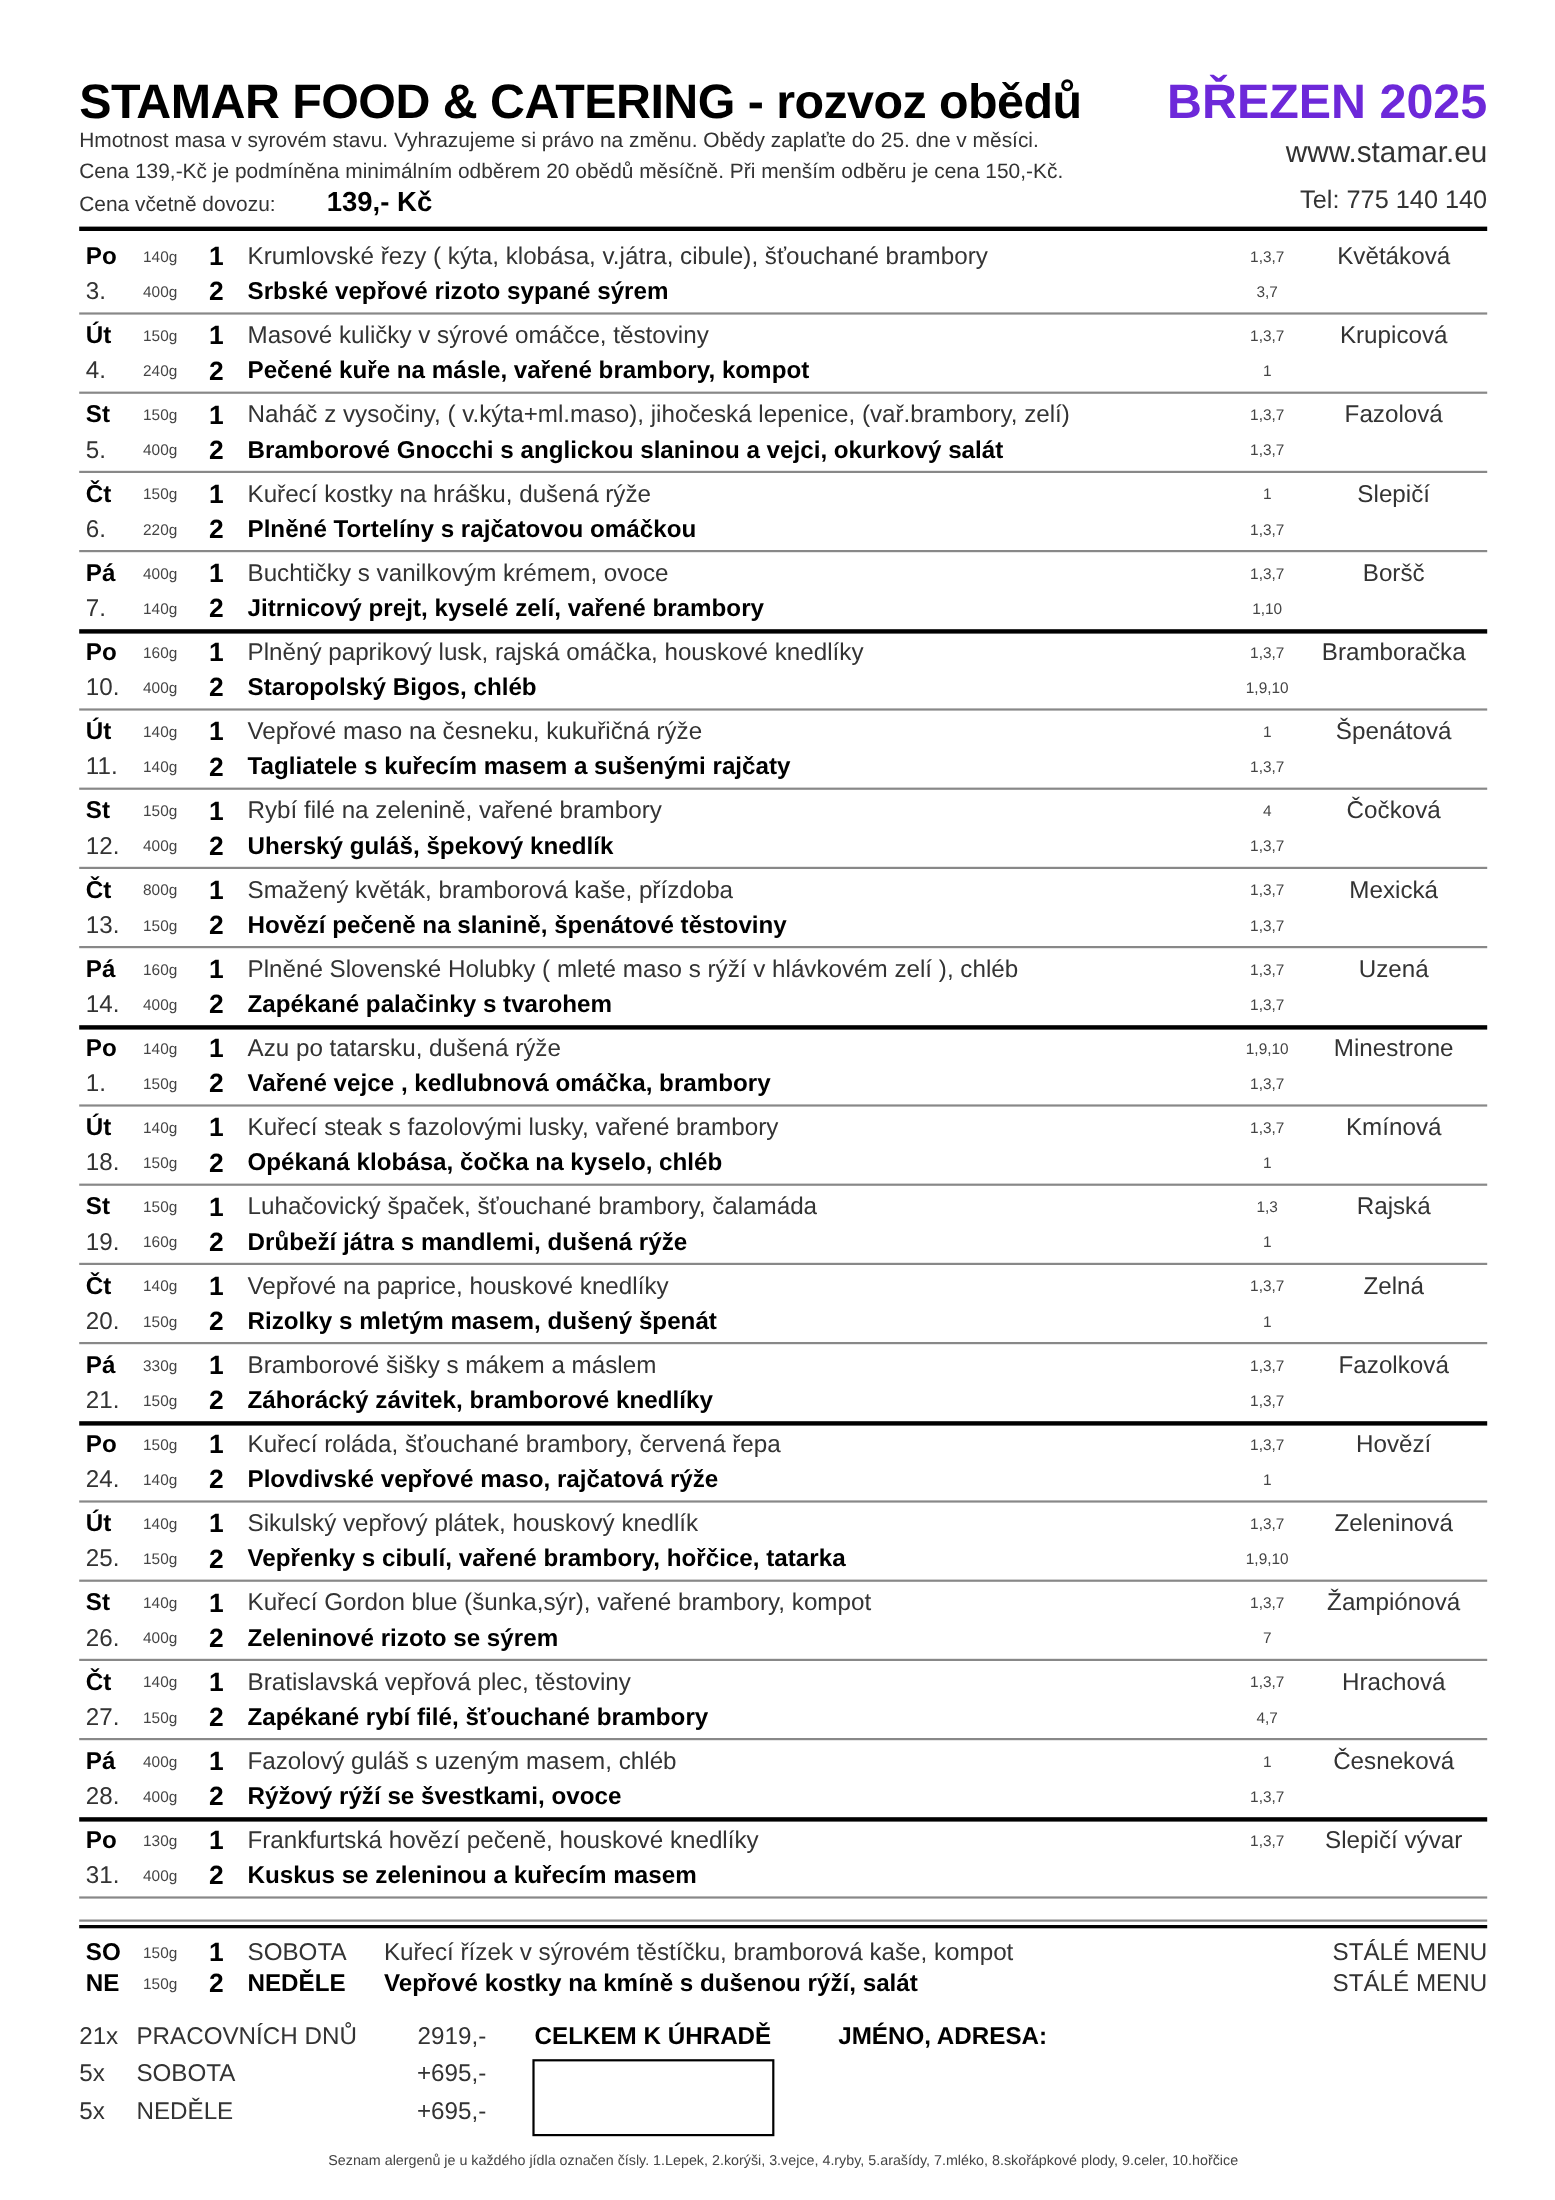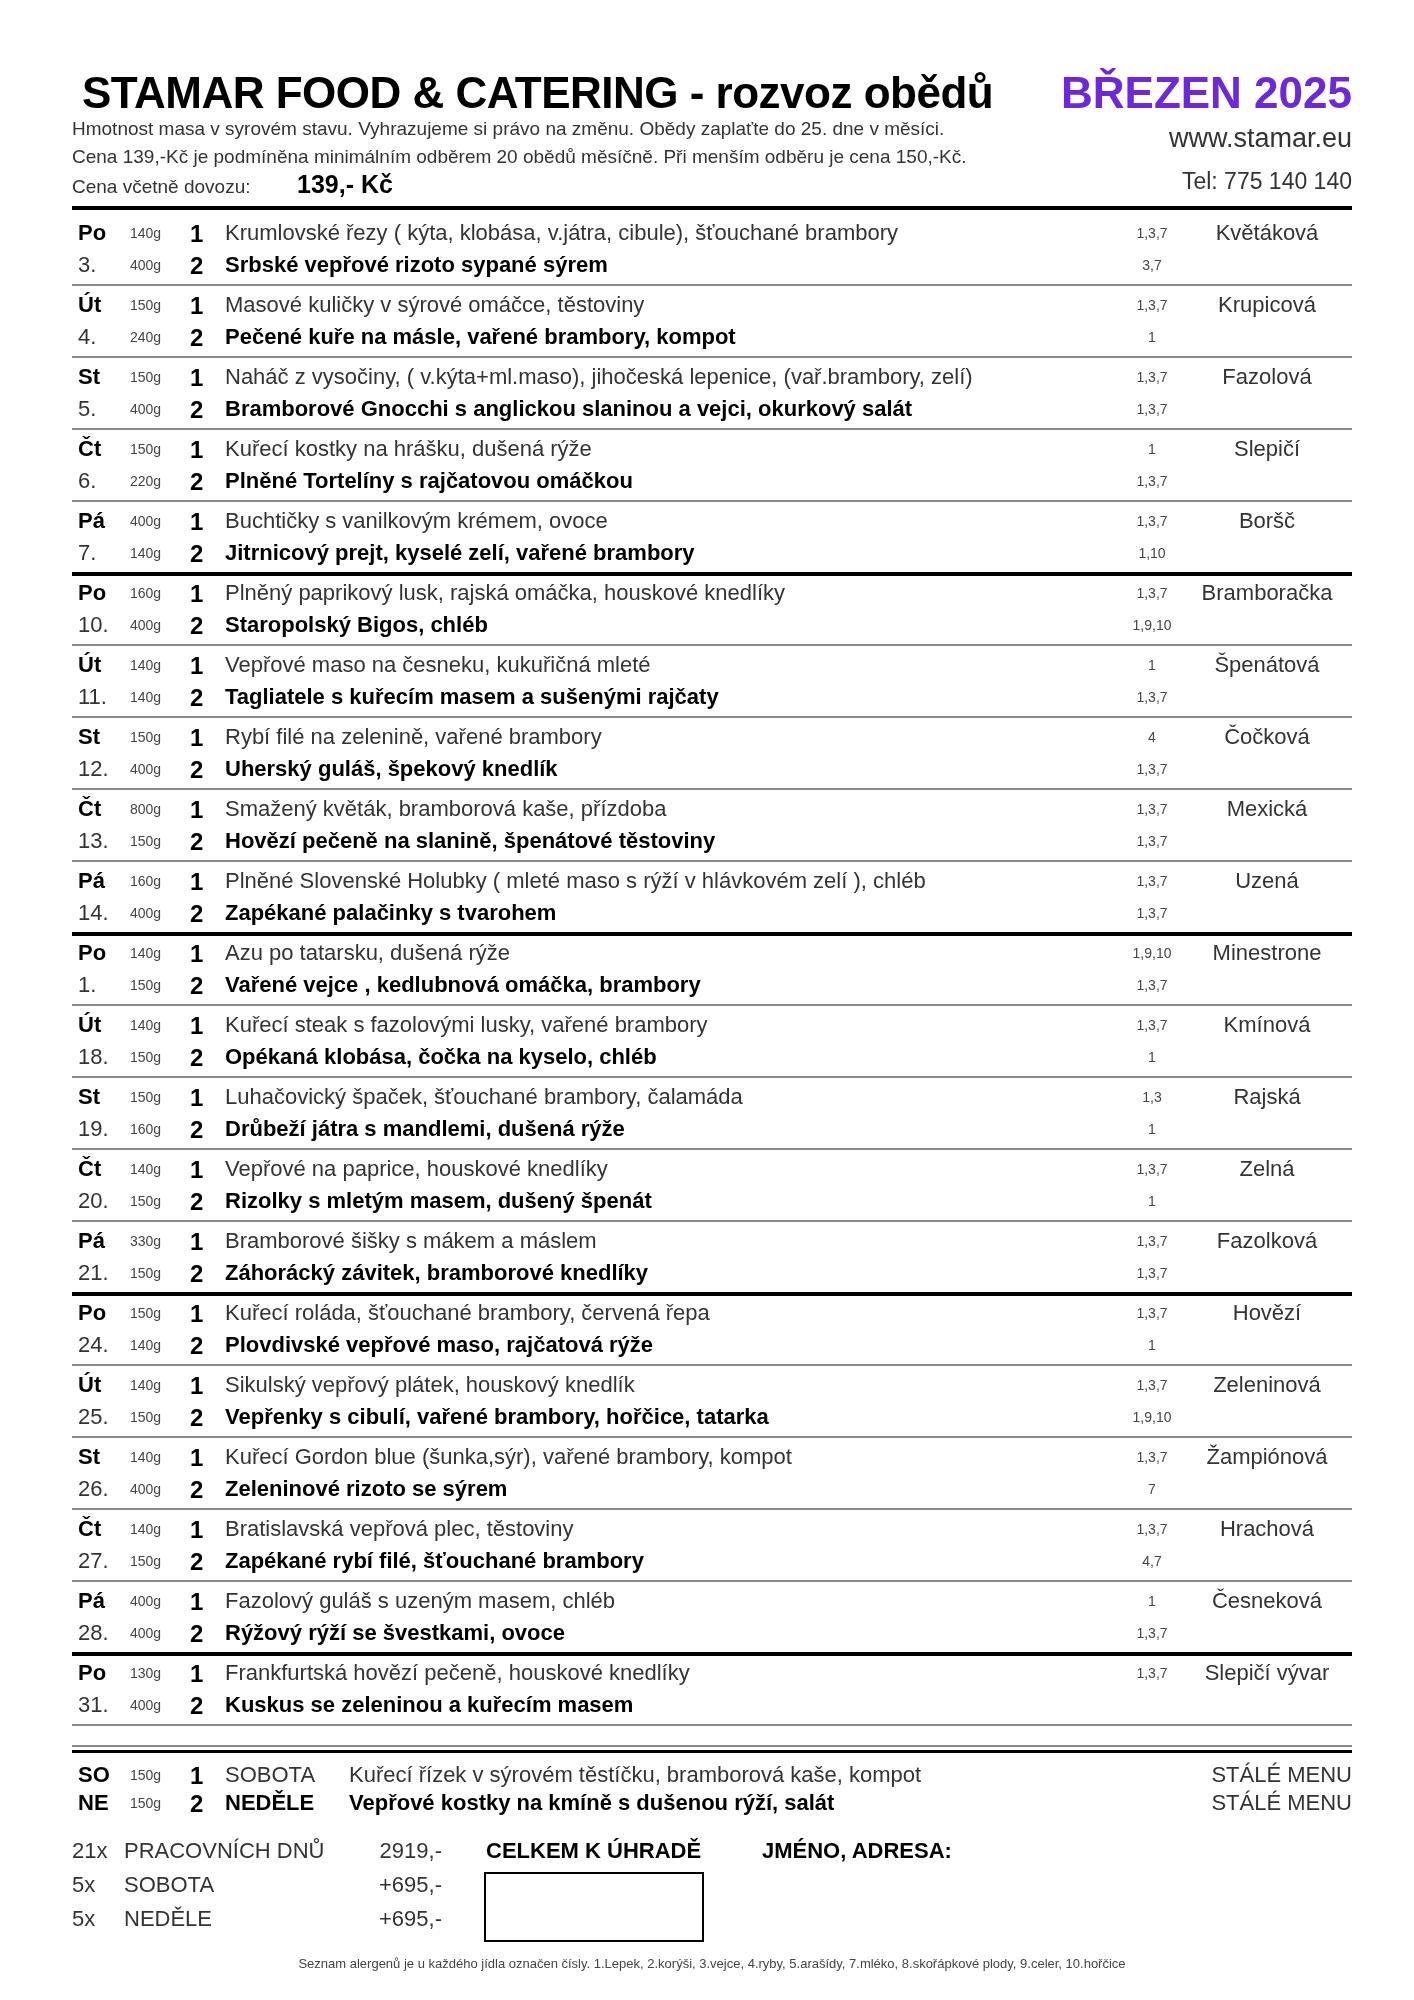"STAMAR FOOD & CATERING -" .title { left: 10px -> 0 }
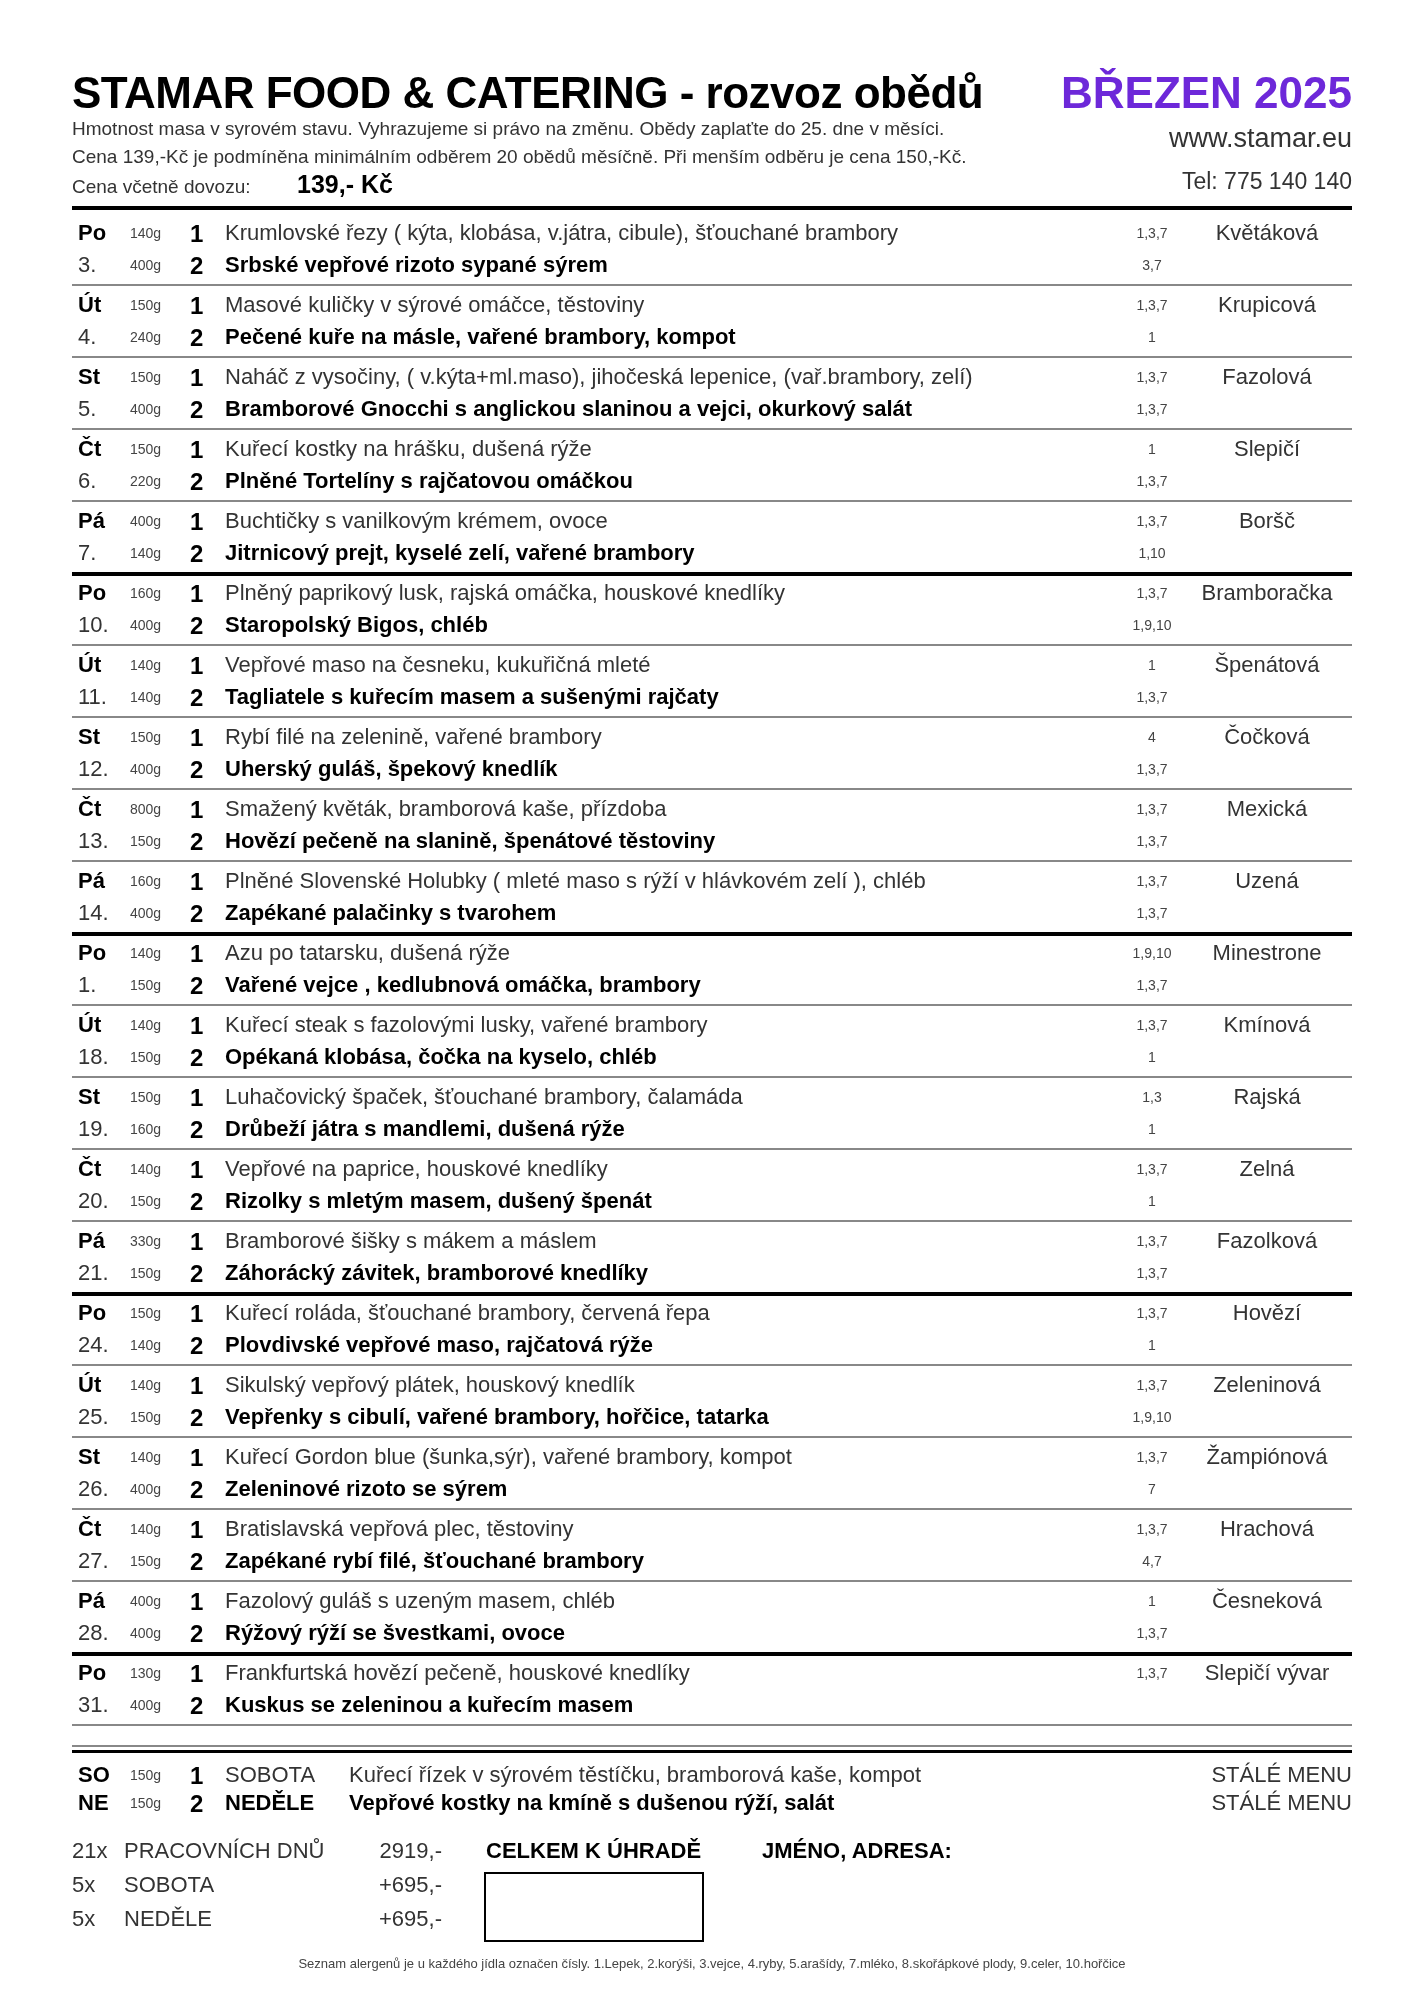"Vepřové maso na česneku, kukuřičná" span.dish { text: mleté -> rýže }
